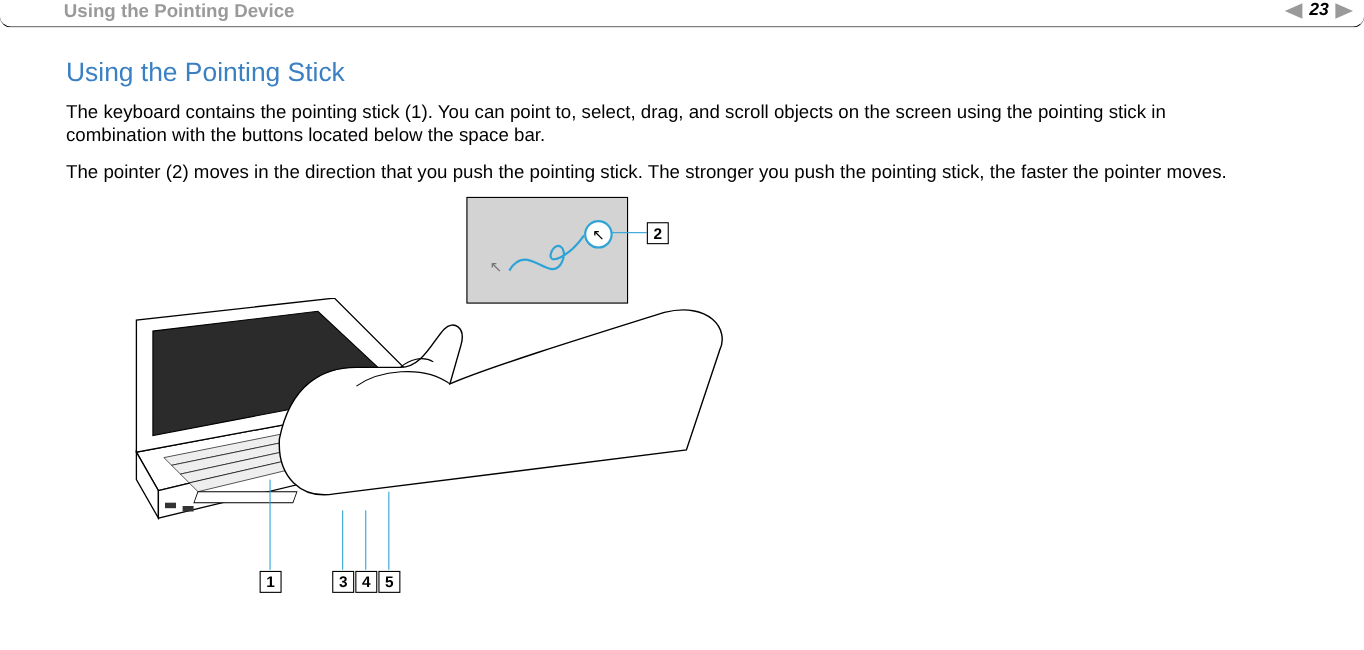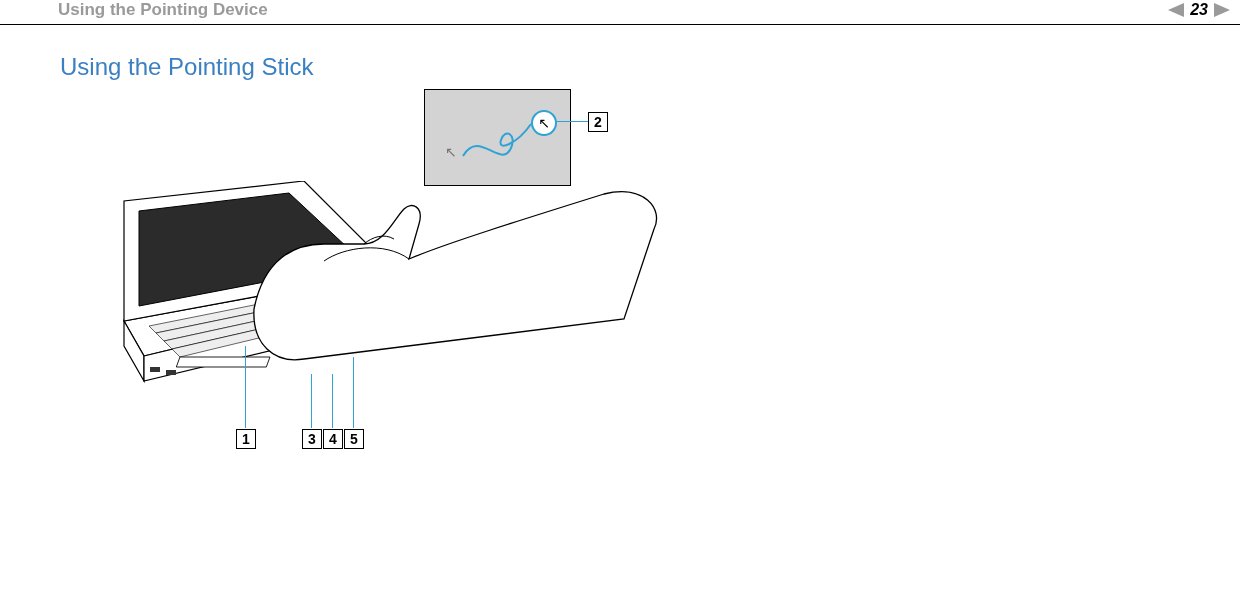"Using the Pointing Device" .header-row { border-radius: none -> 10px }
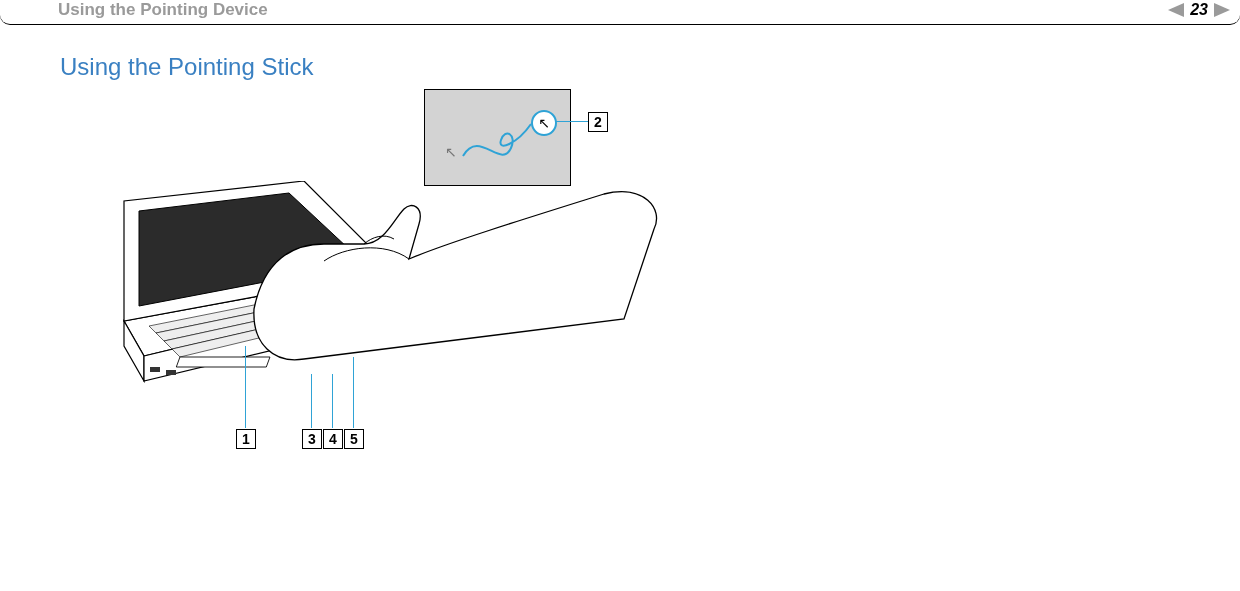"The keyboard contains the pointing" p.para { html: none -> <p>The keyboard contains the pointing stick (1). You can point to, select, drag, and scroll objects on the screen using the pointing stick in combination with the buttons located below the space bar.</p> }
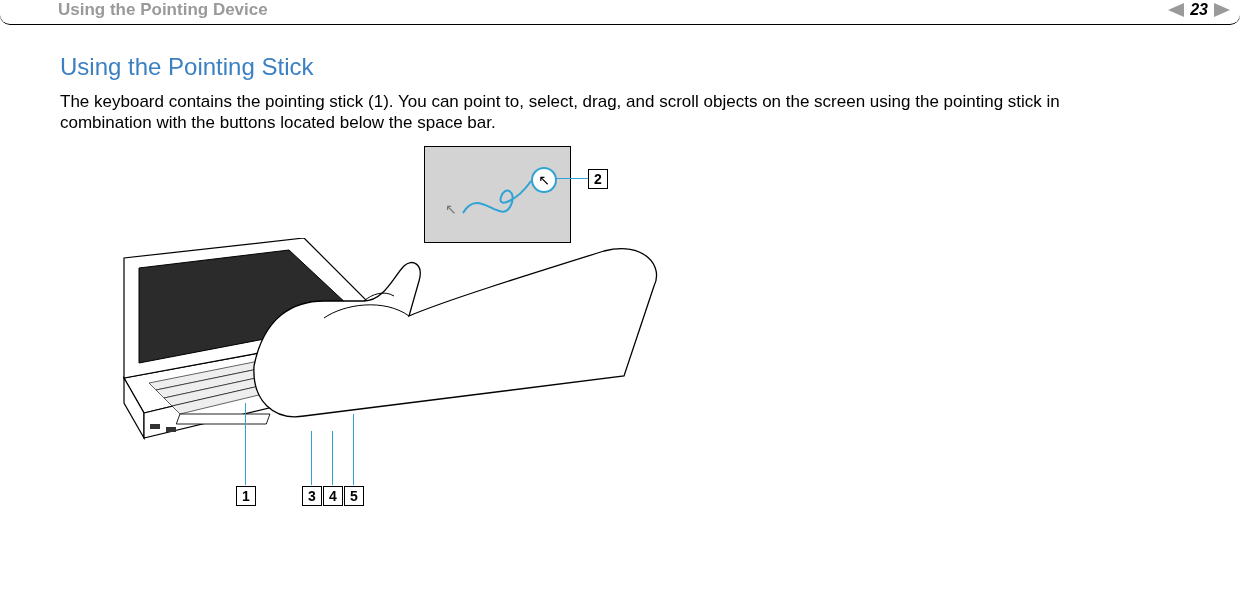"The pointer (2) moves in" p.para { html: none -> <p>The pointer (2) moves in the direction that you push the pointing stick. The stronger you push the pointing stick, the faster the pointer moves.</p> }
